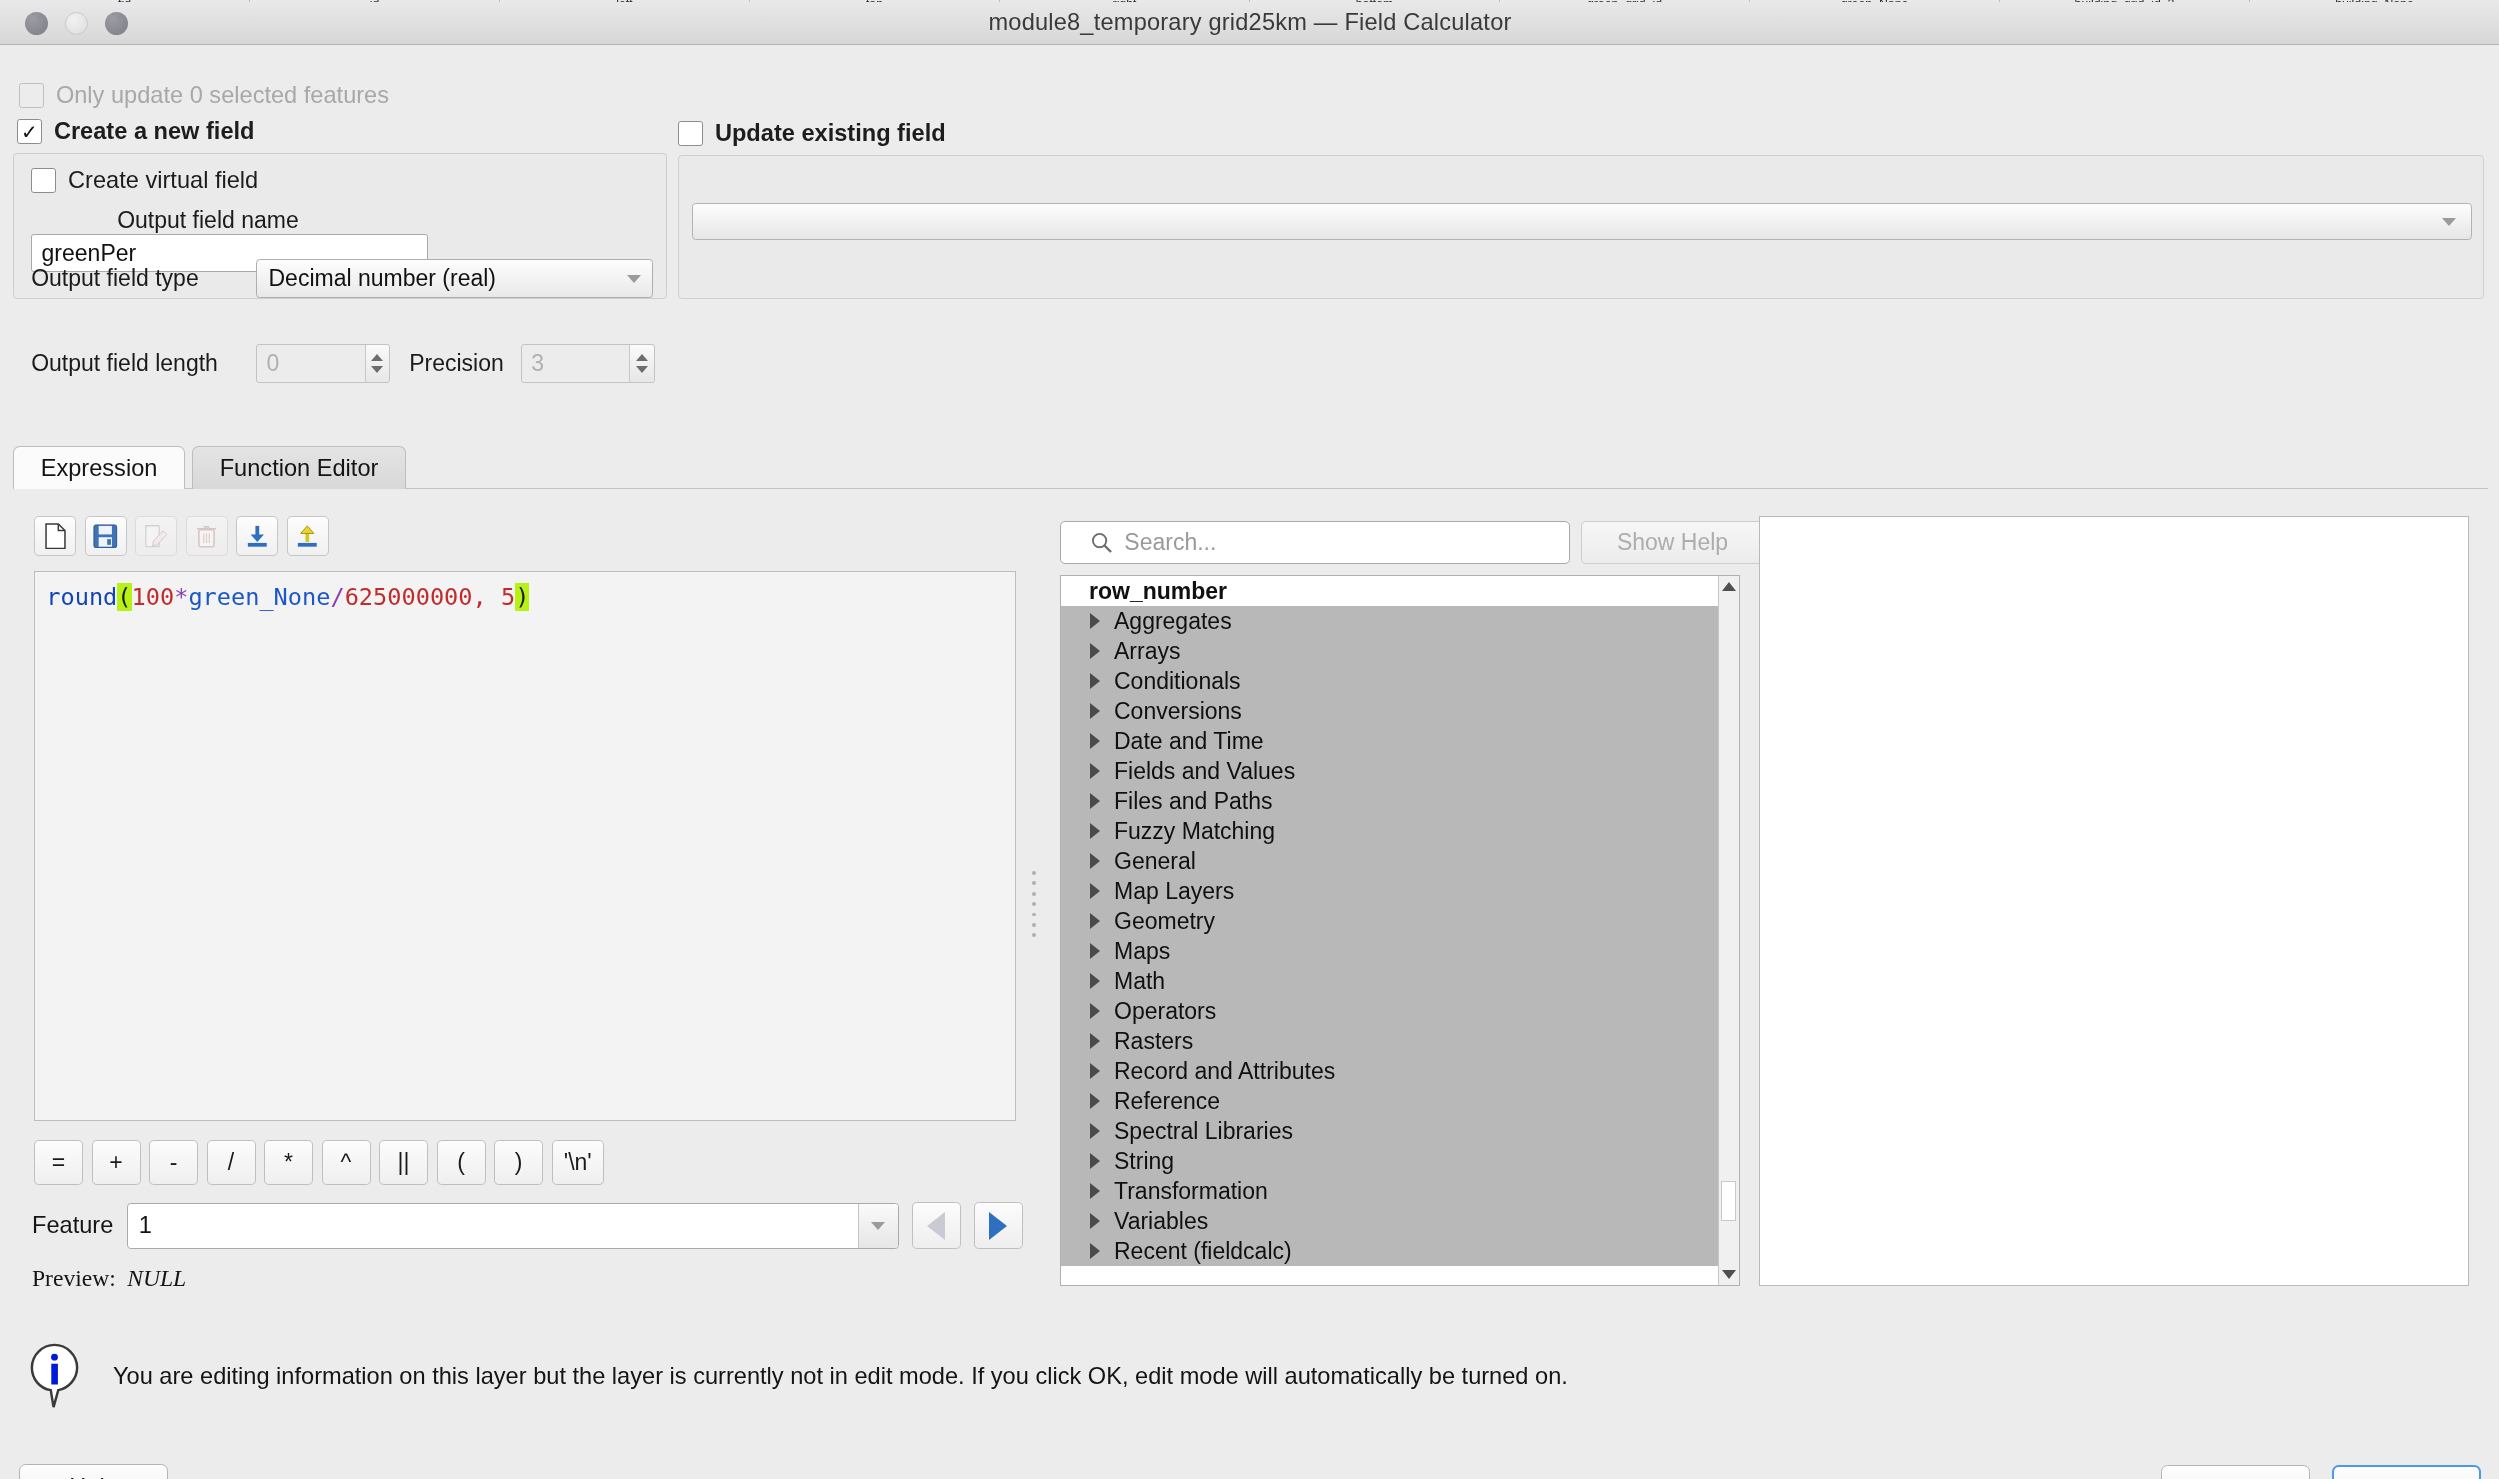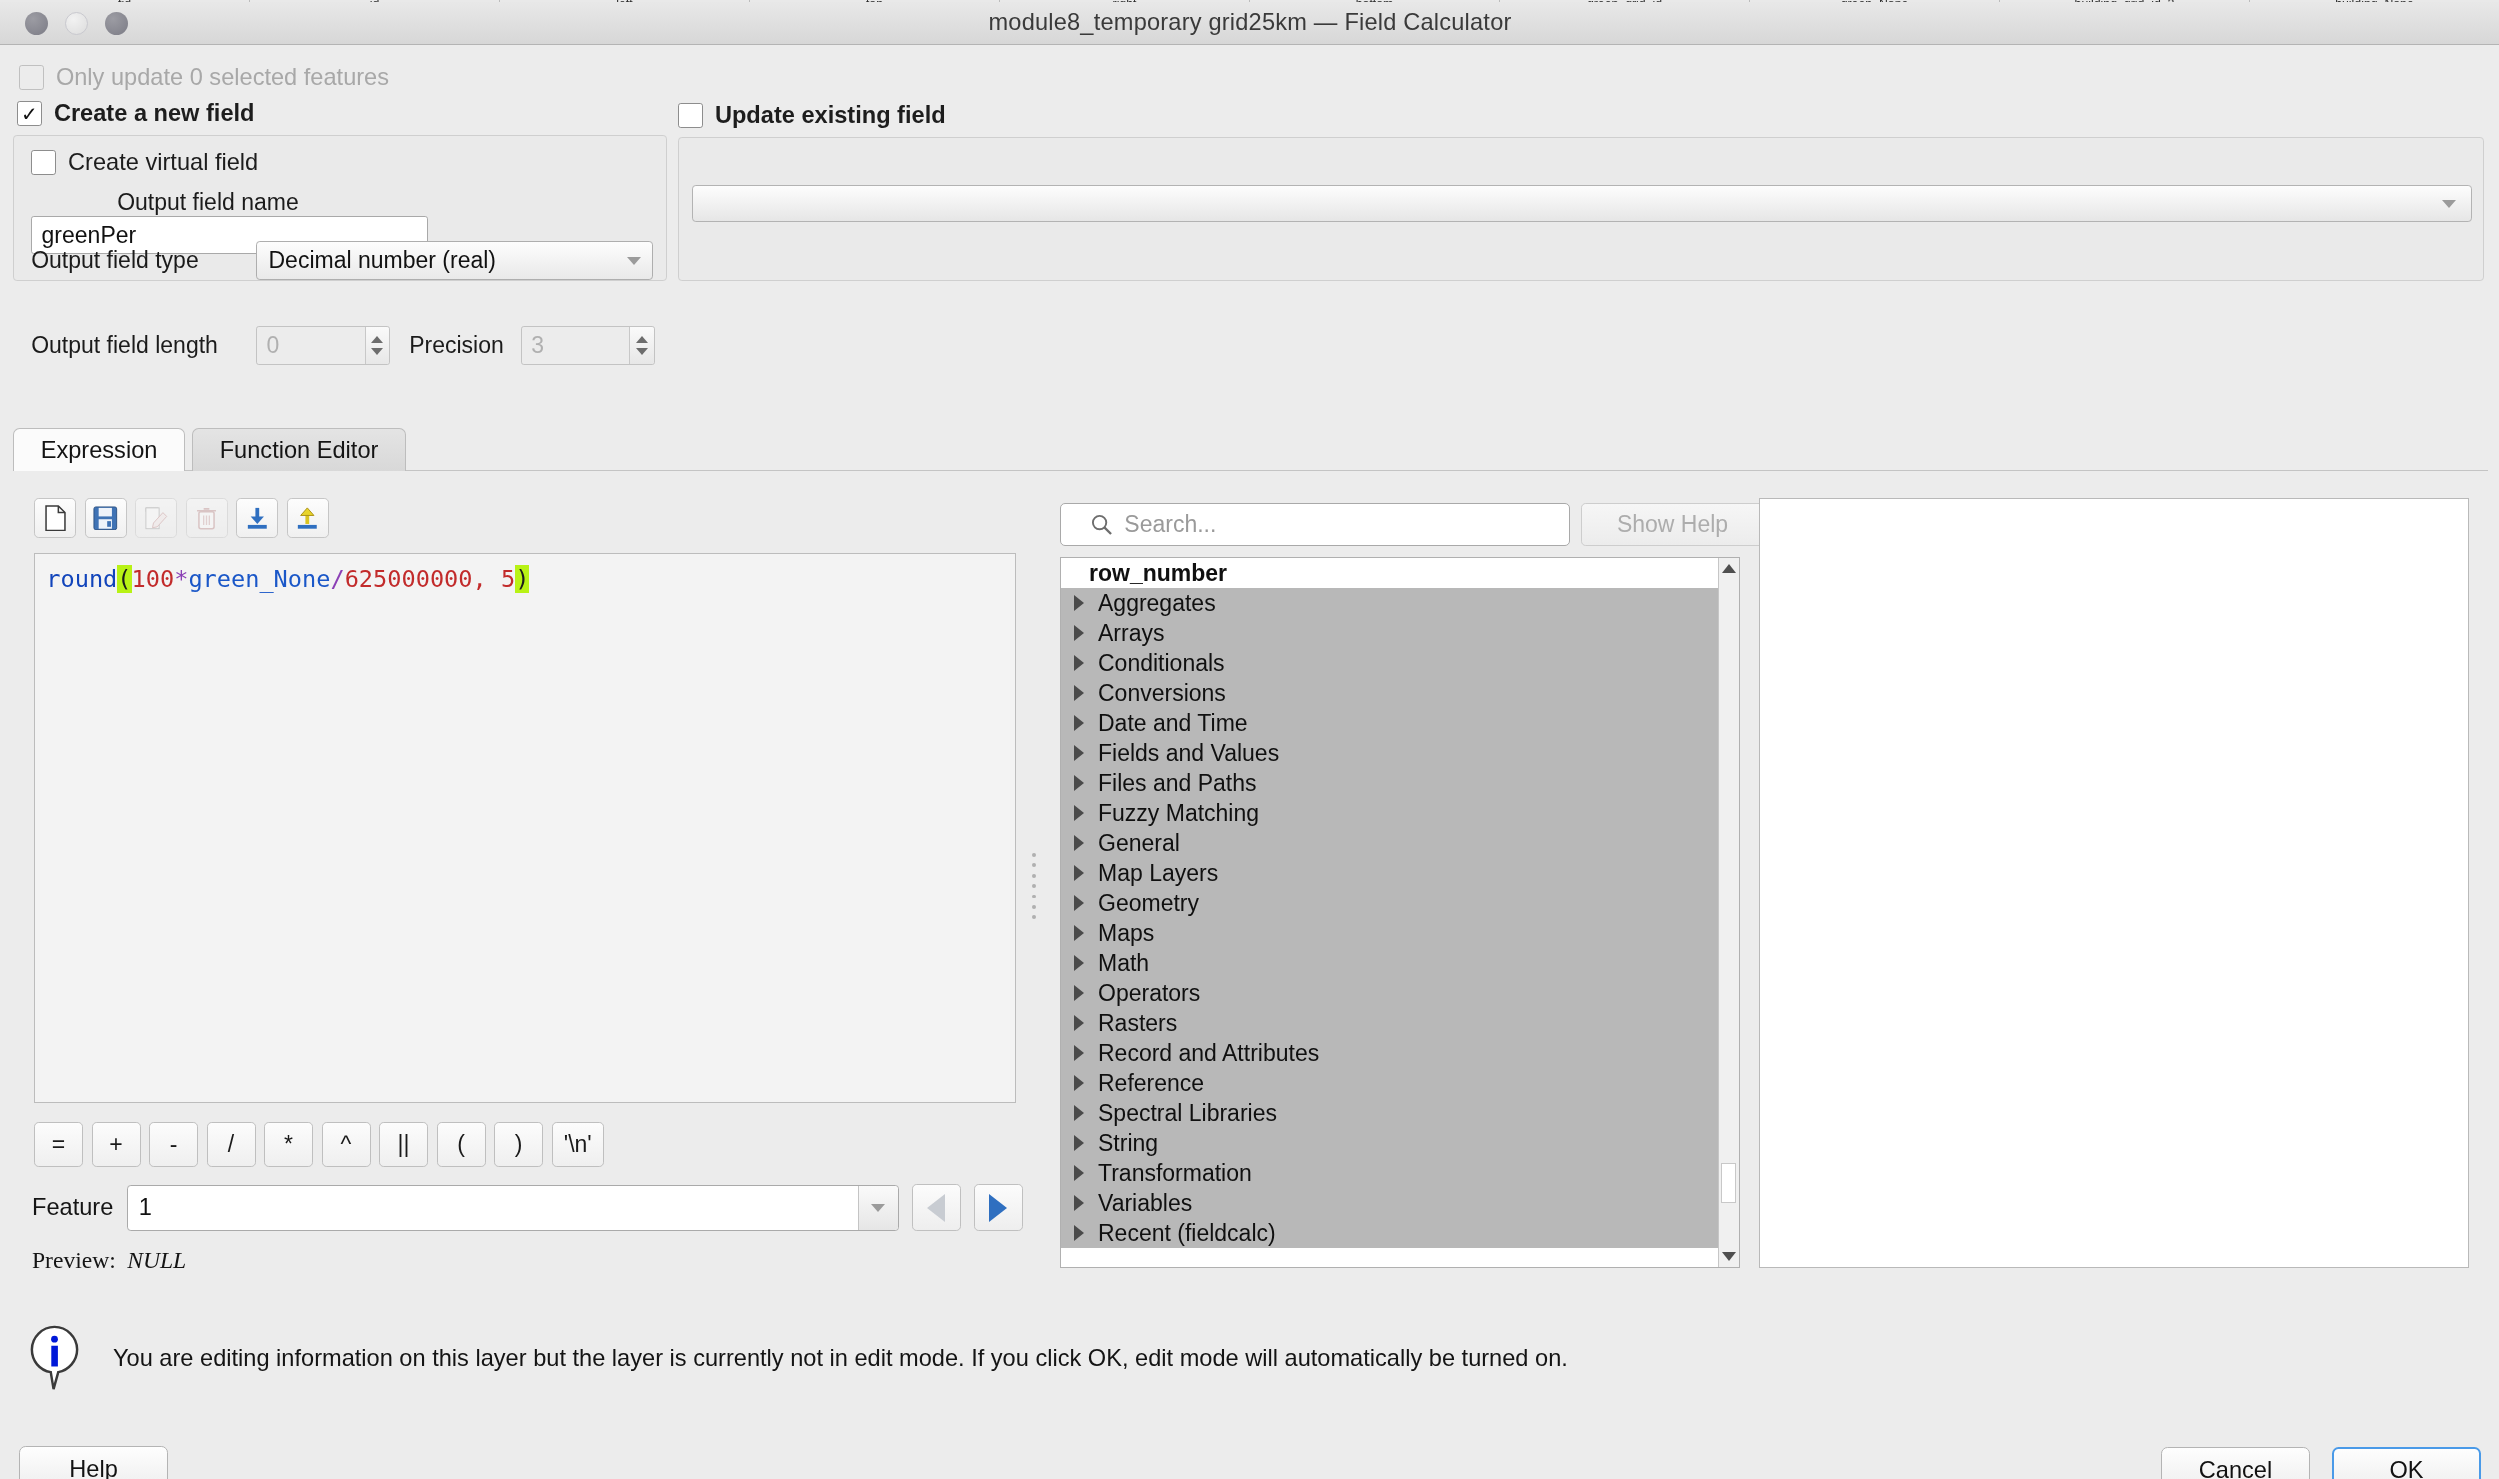"Only update 0 selected features" #dialog { top: 45px -> 63px }
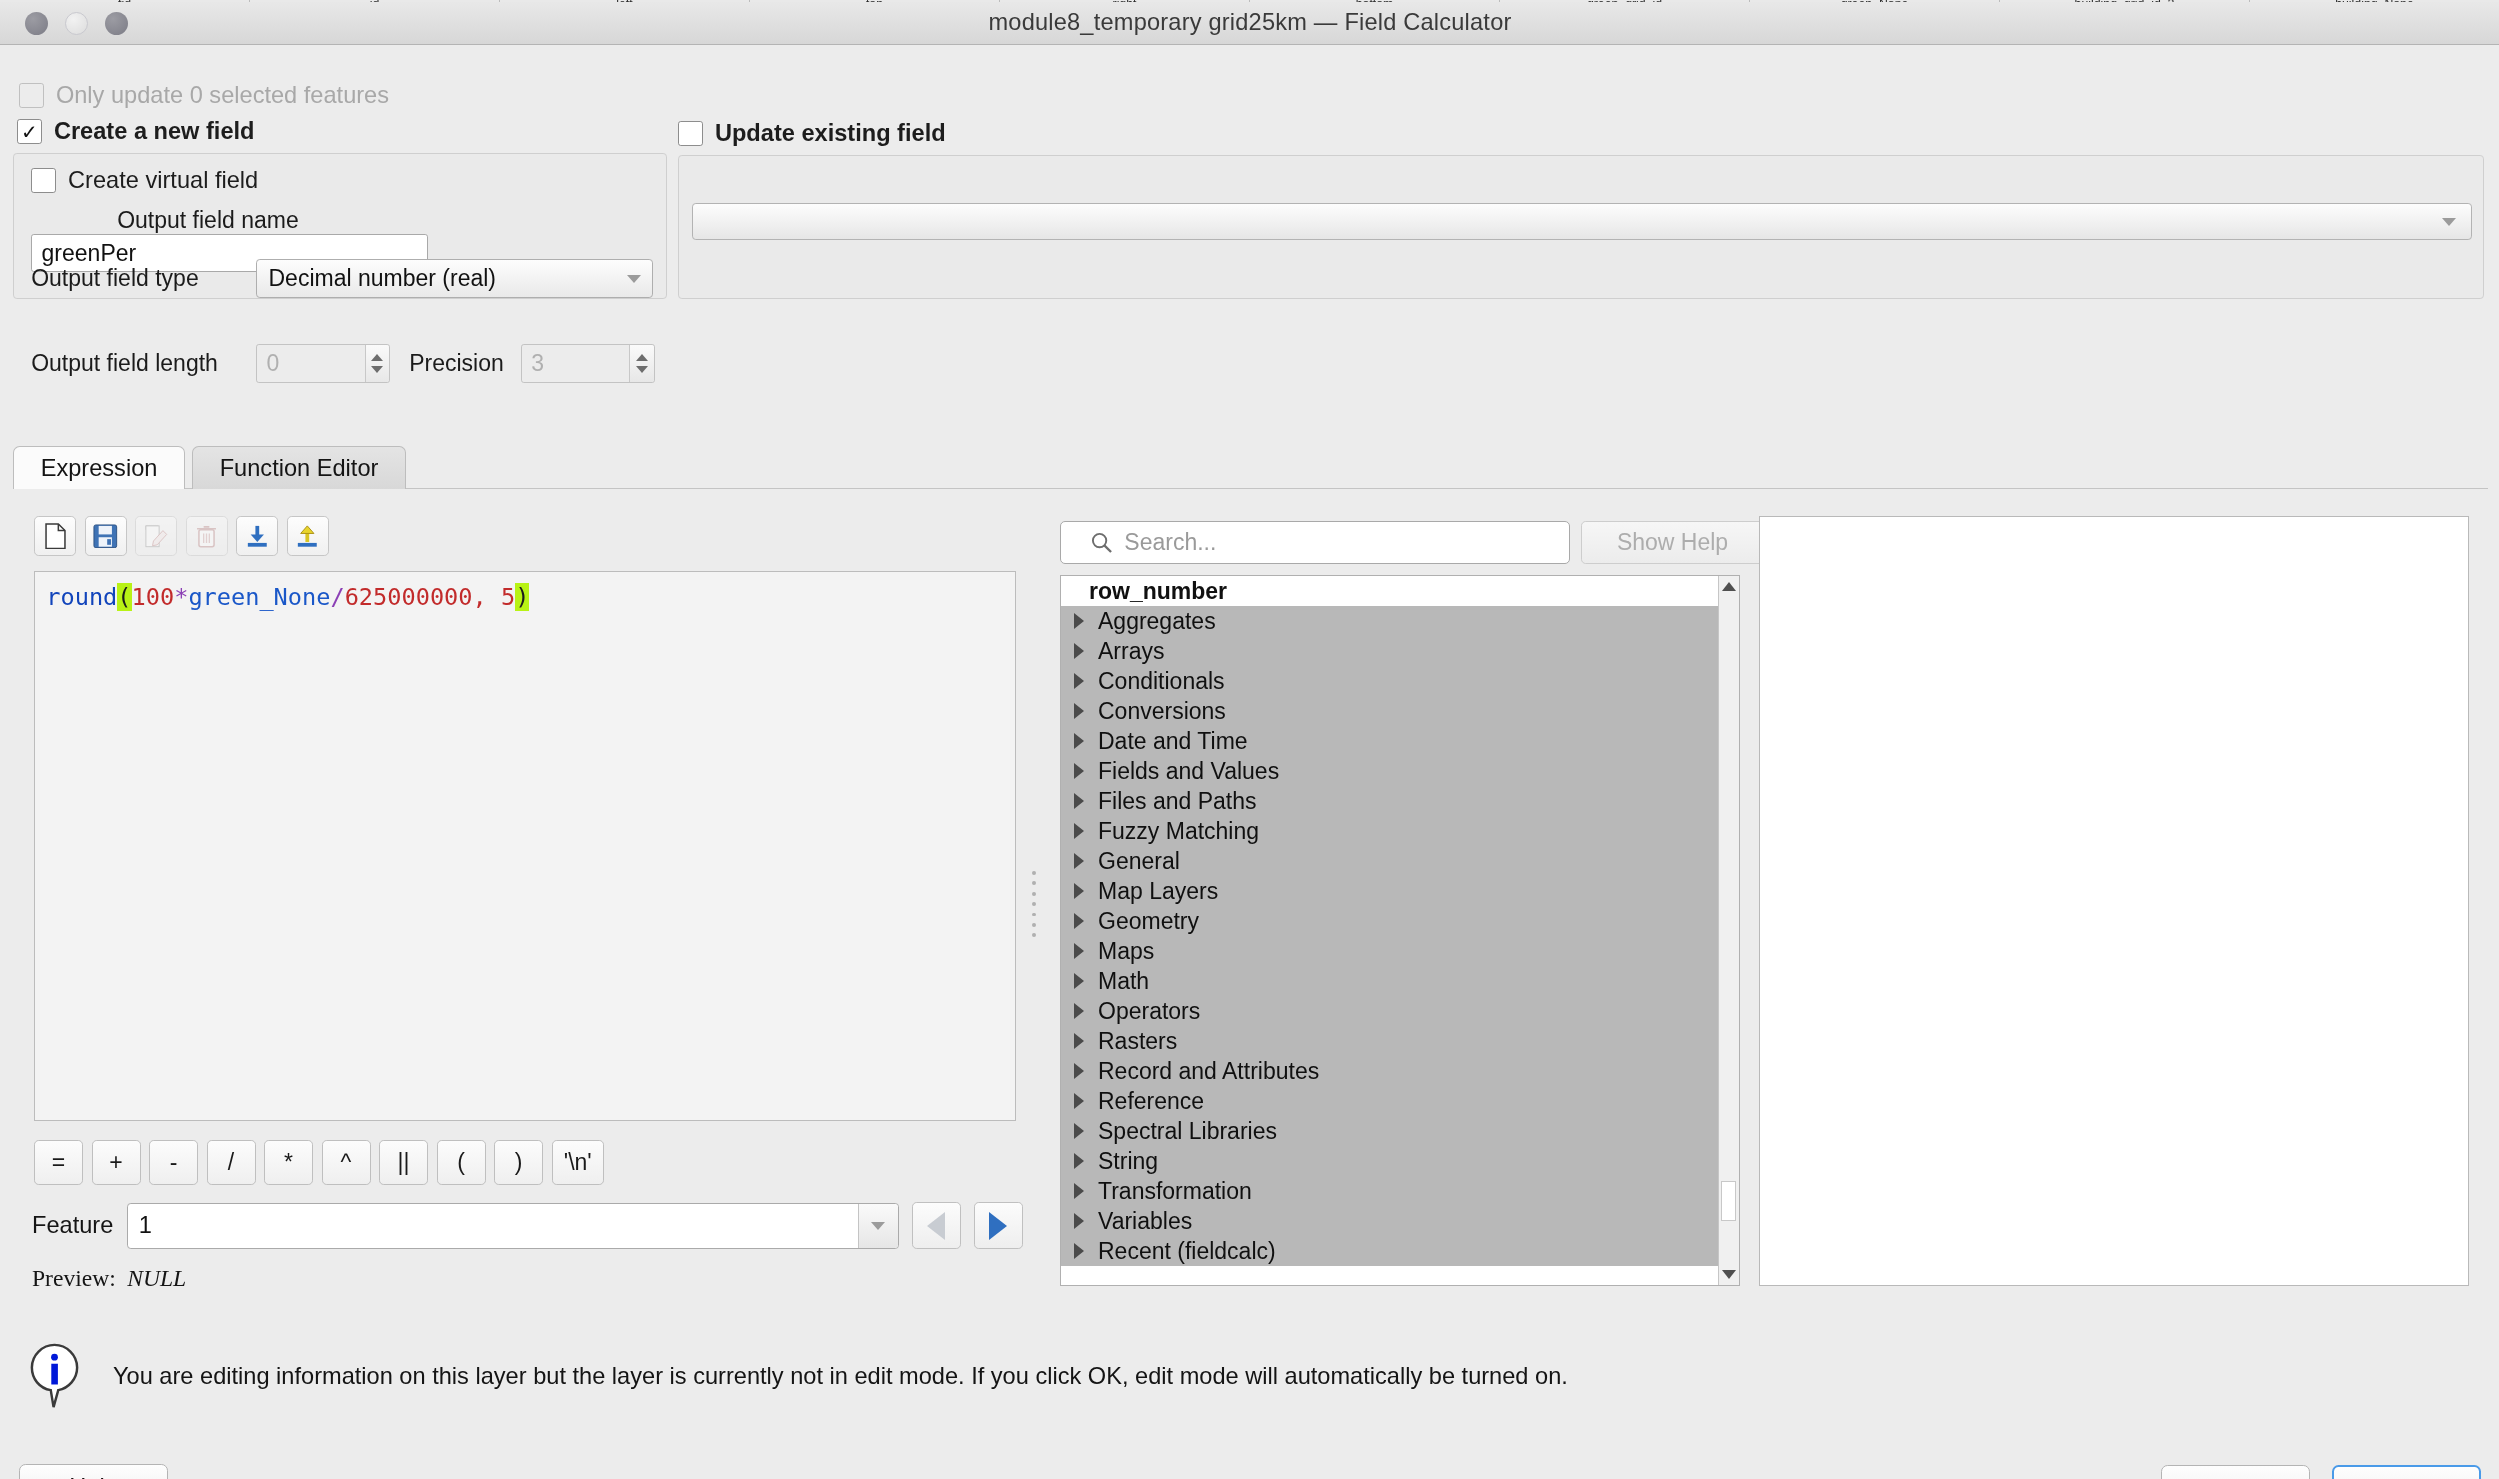"Aggregates" .tree-item { padding-left: 13px -> 29px }
